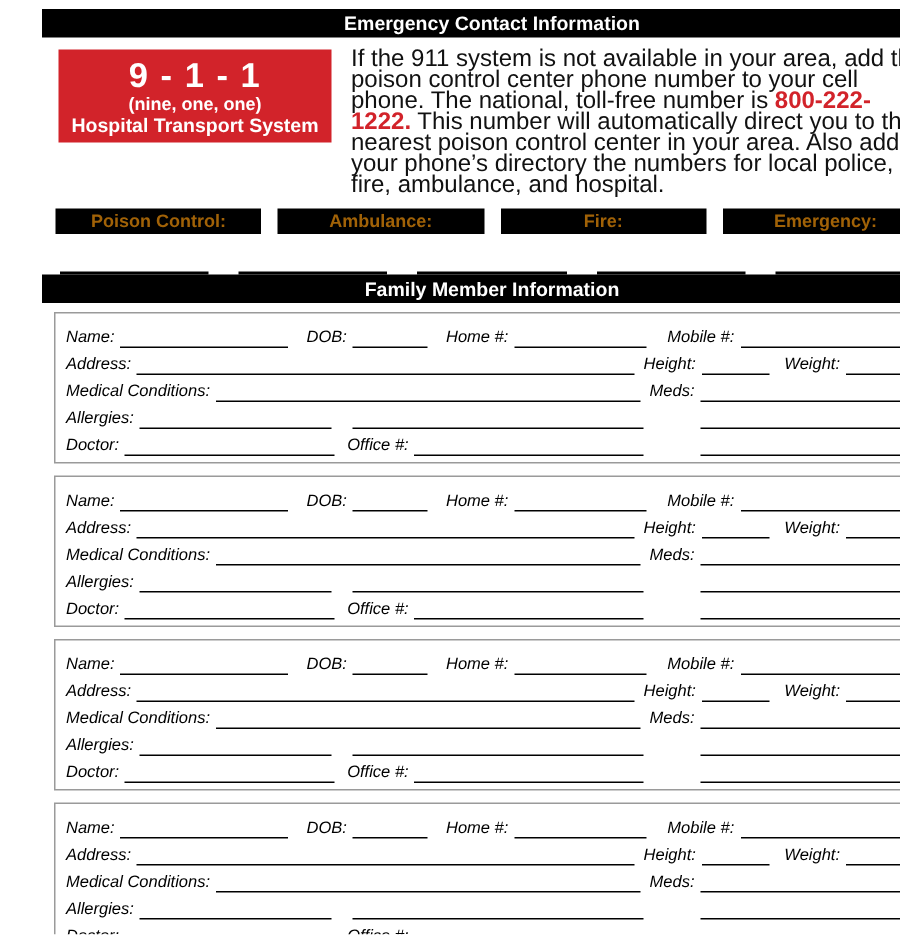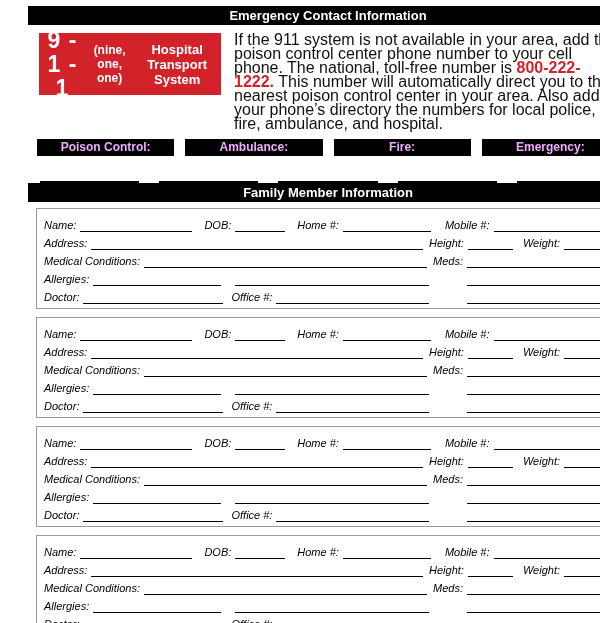"9 - 1 - 1" .badge { flex-direction: none -> column }
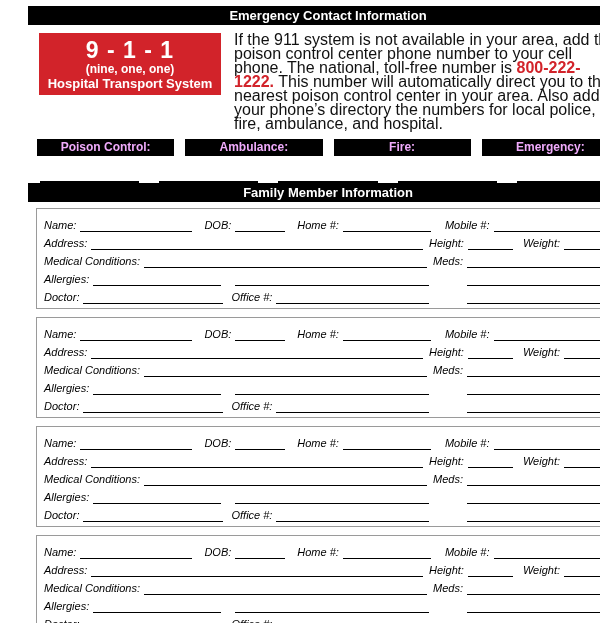"Poison Control:" .contact-box { color: #f0abfc -> #a16207 }
